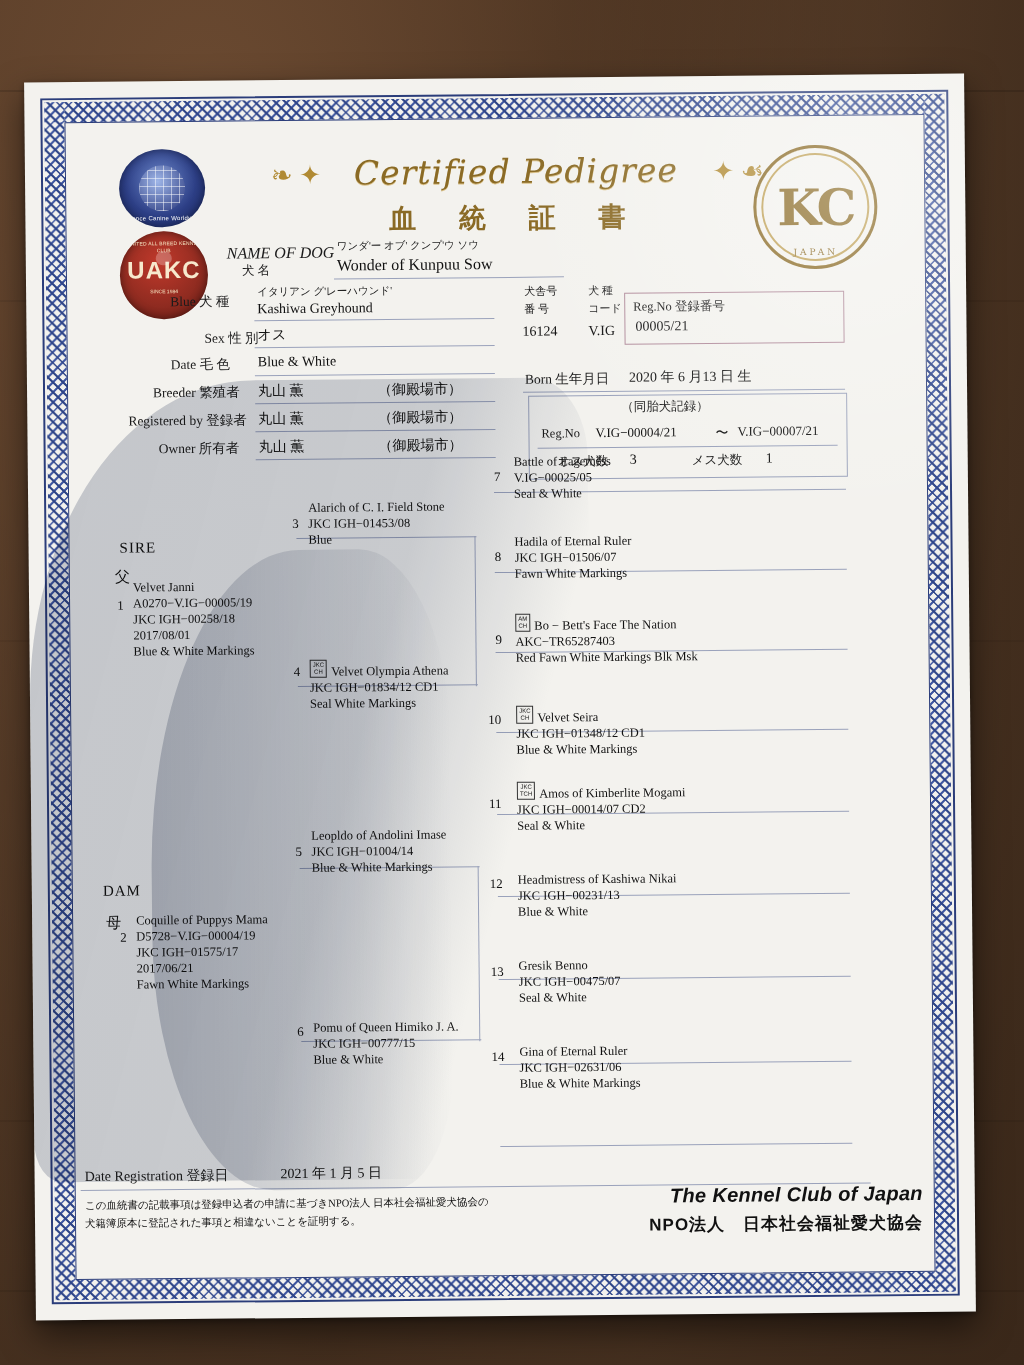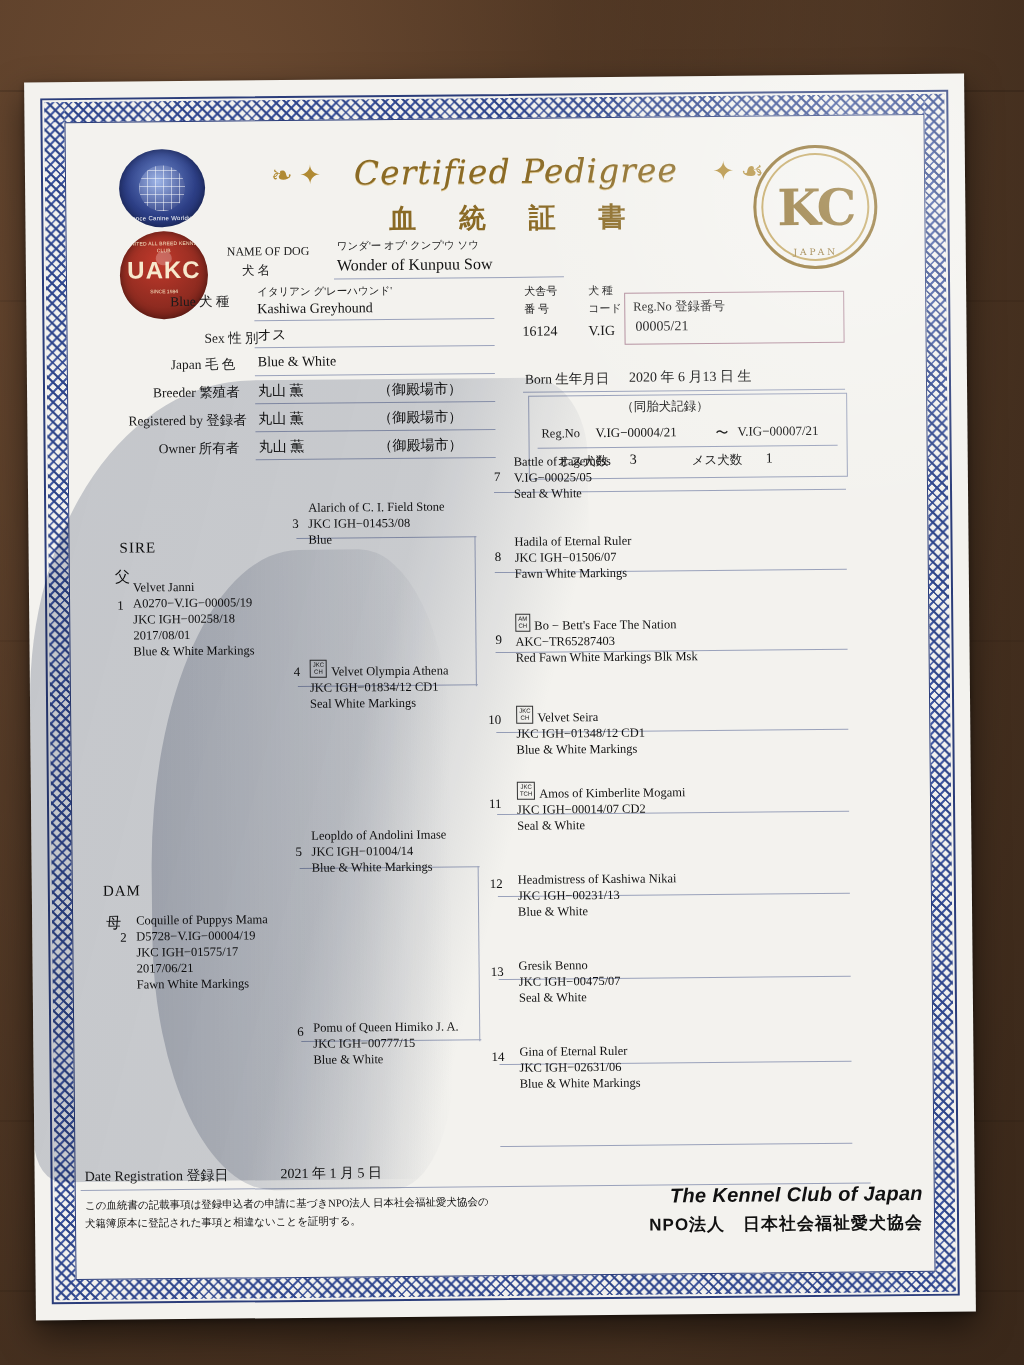"NAME OF DOG" div.lbl { font-size: 12px -> 16px; font-style: none -> italic }
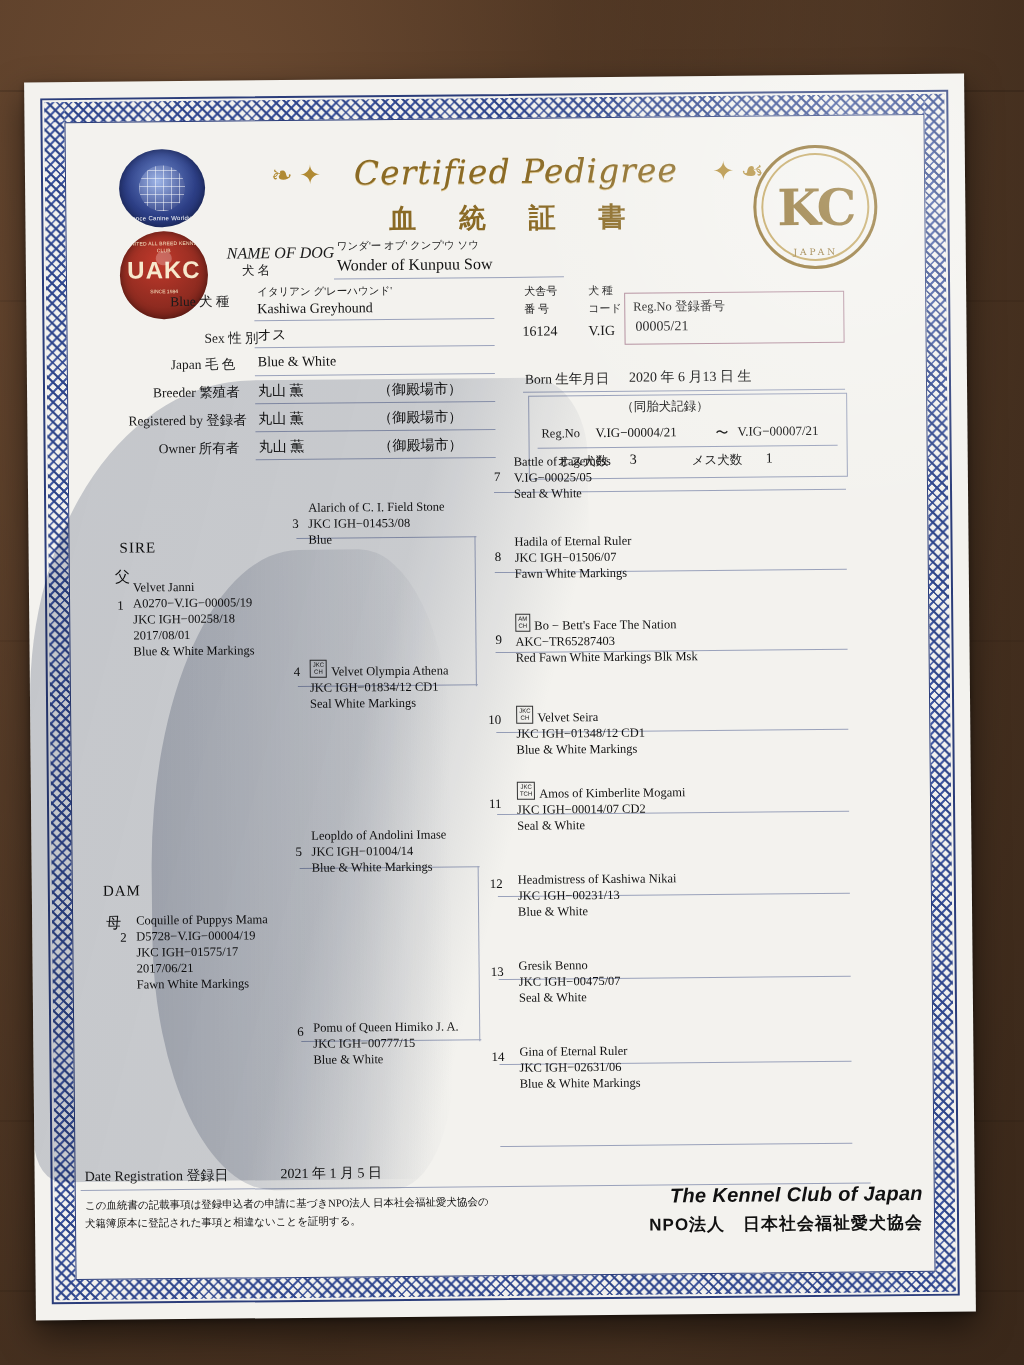"Japan 毛 色" div.lbl { text: Japan -> Date }
